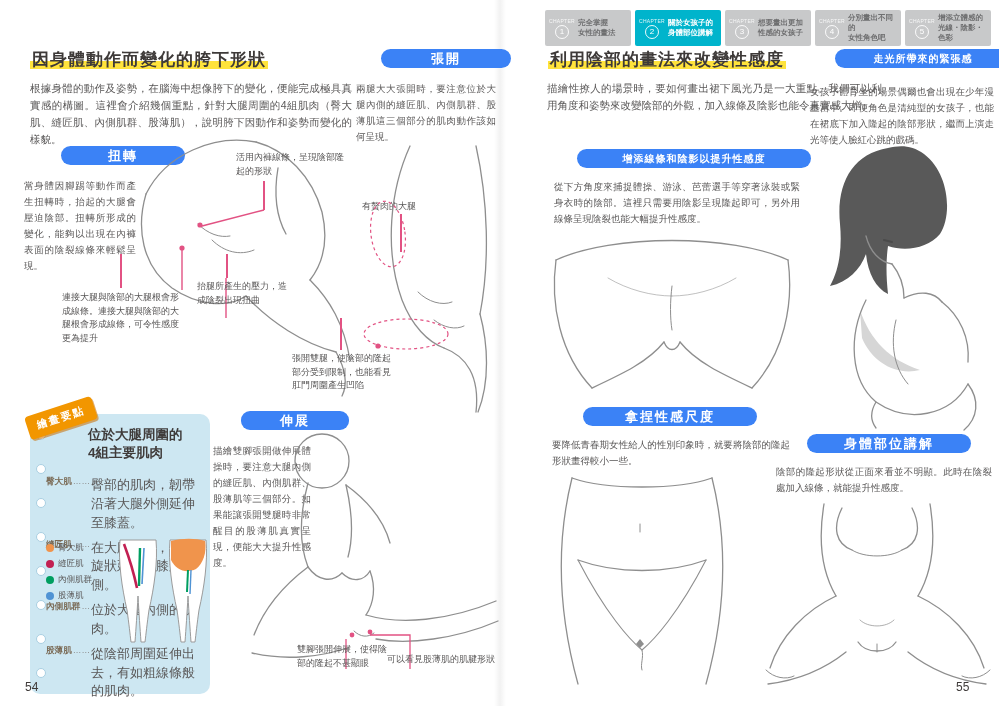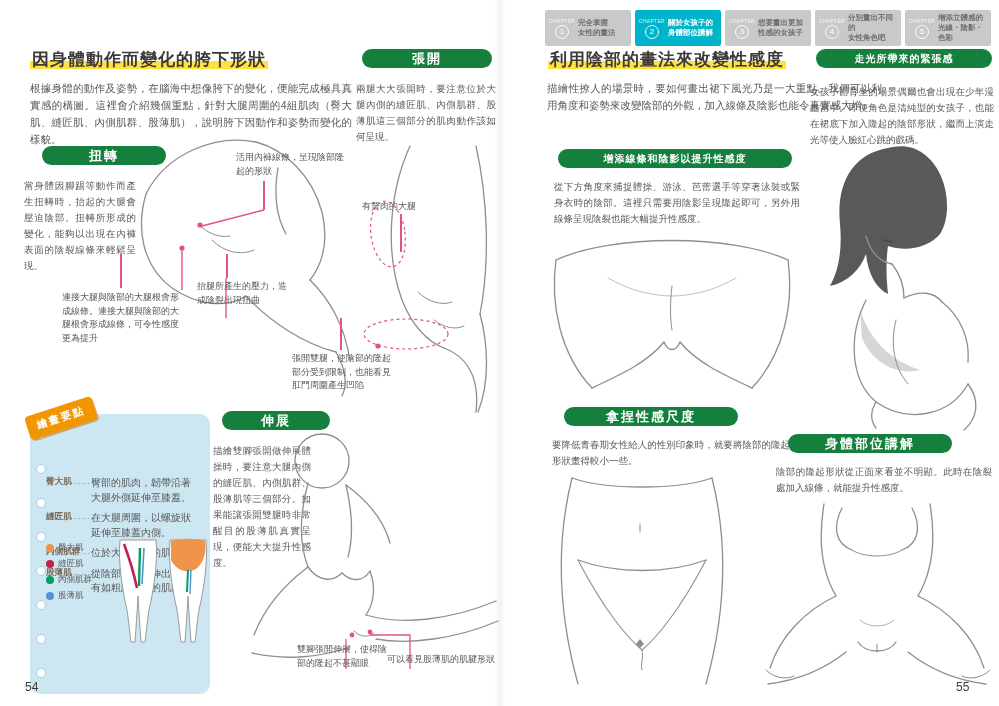"張開" .pill { background: #15803d -> #3b82f6; margin-left: none -> 19px }
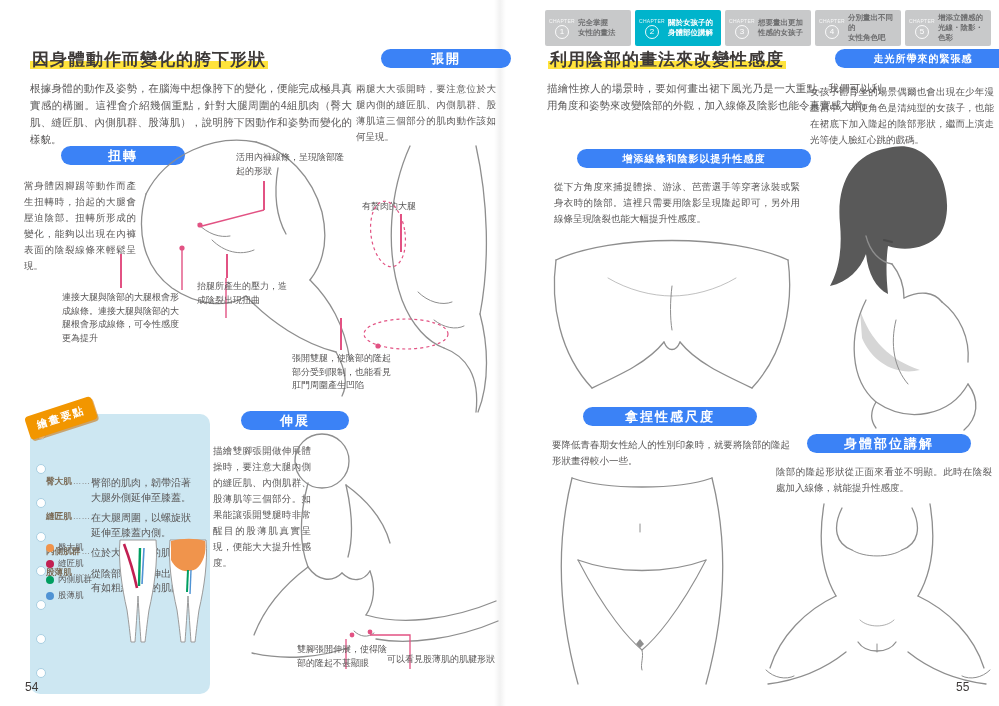"伸展" div.pill { border-radius: none -> 9px }
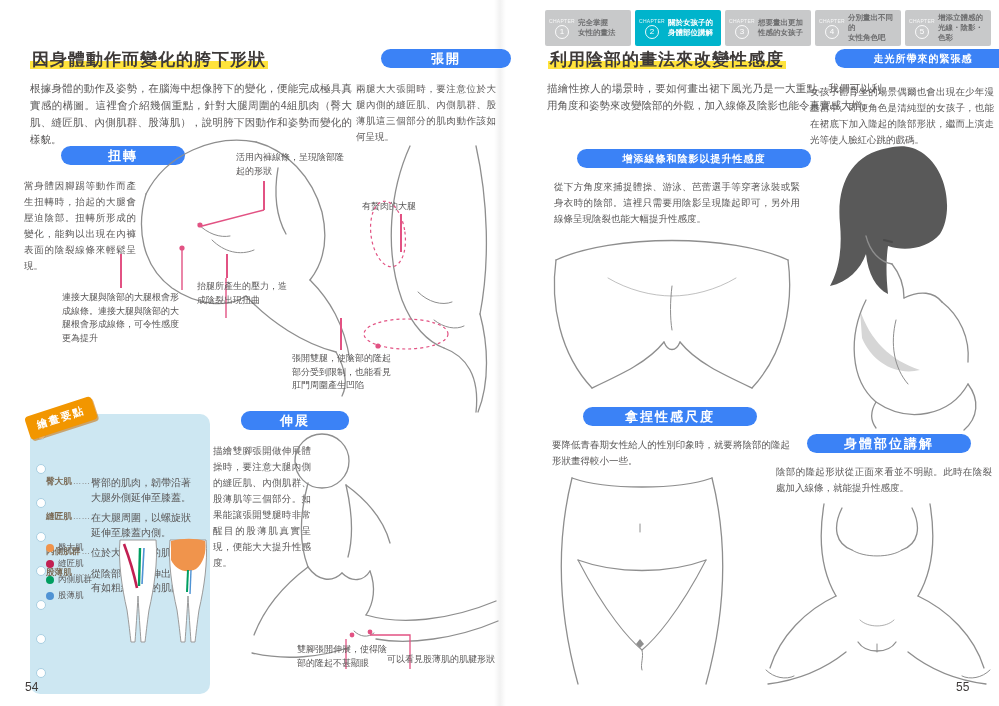"位於大腿周圍的" div.mbox-title { html: none -> <div>位於大腿周圍的 4組主要肌肉</div> }
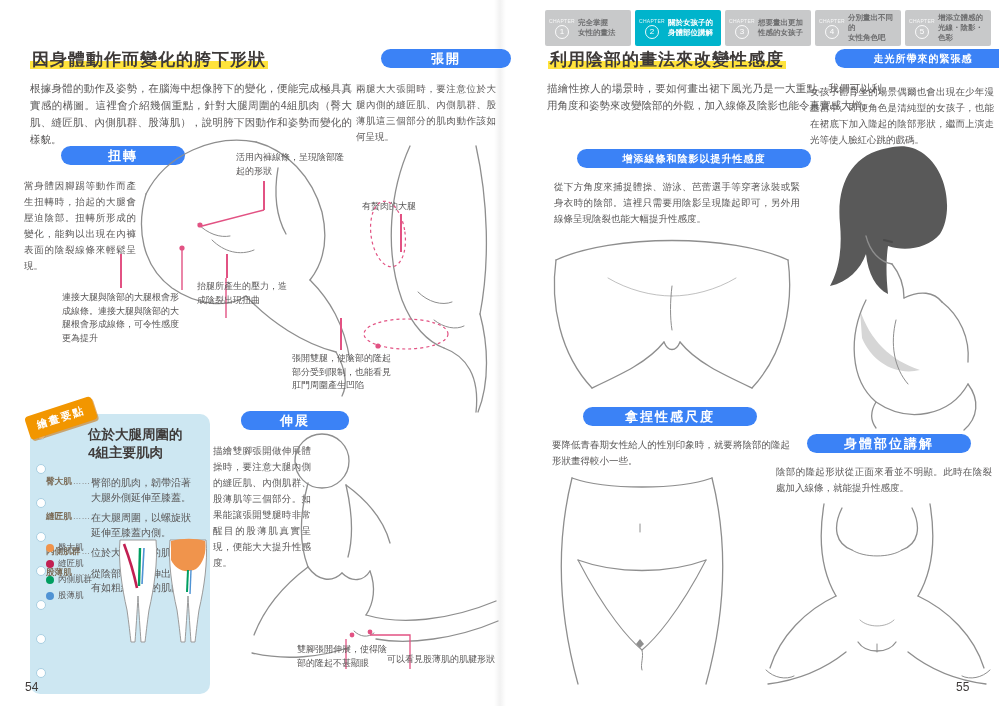"臀部的肌肉，韌帶沿著大腿外側延伸至膝蓋。" .mi-desc { font-size: 10px -> 13px }
